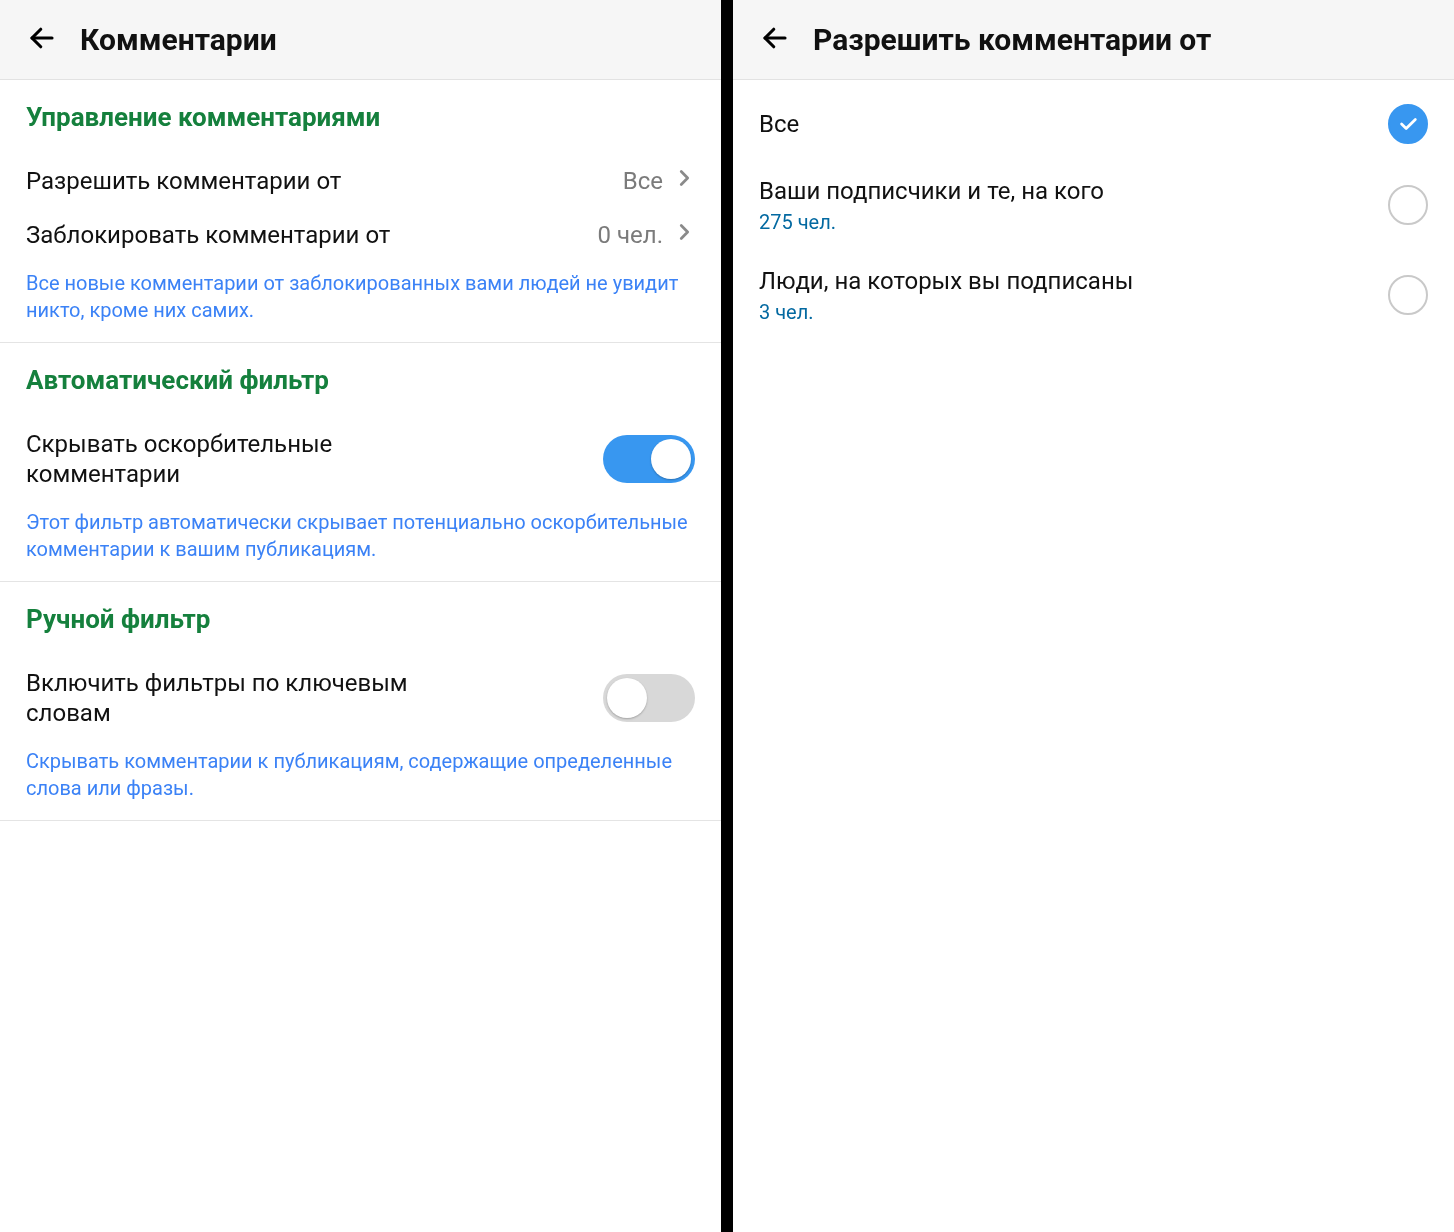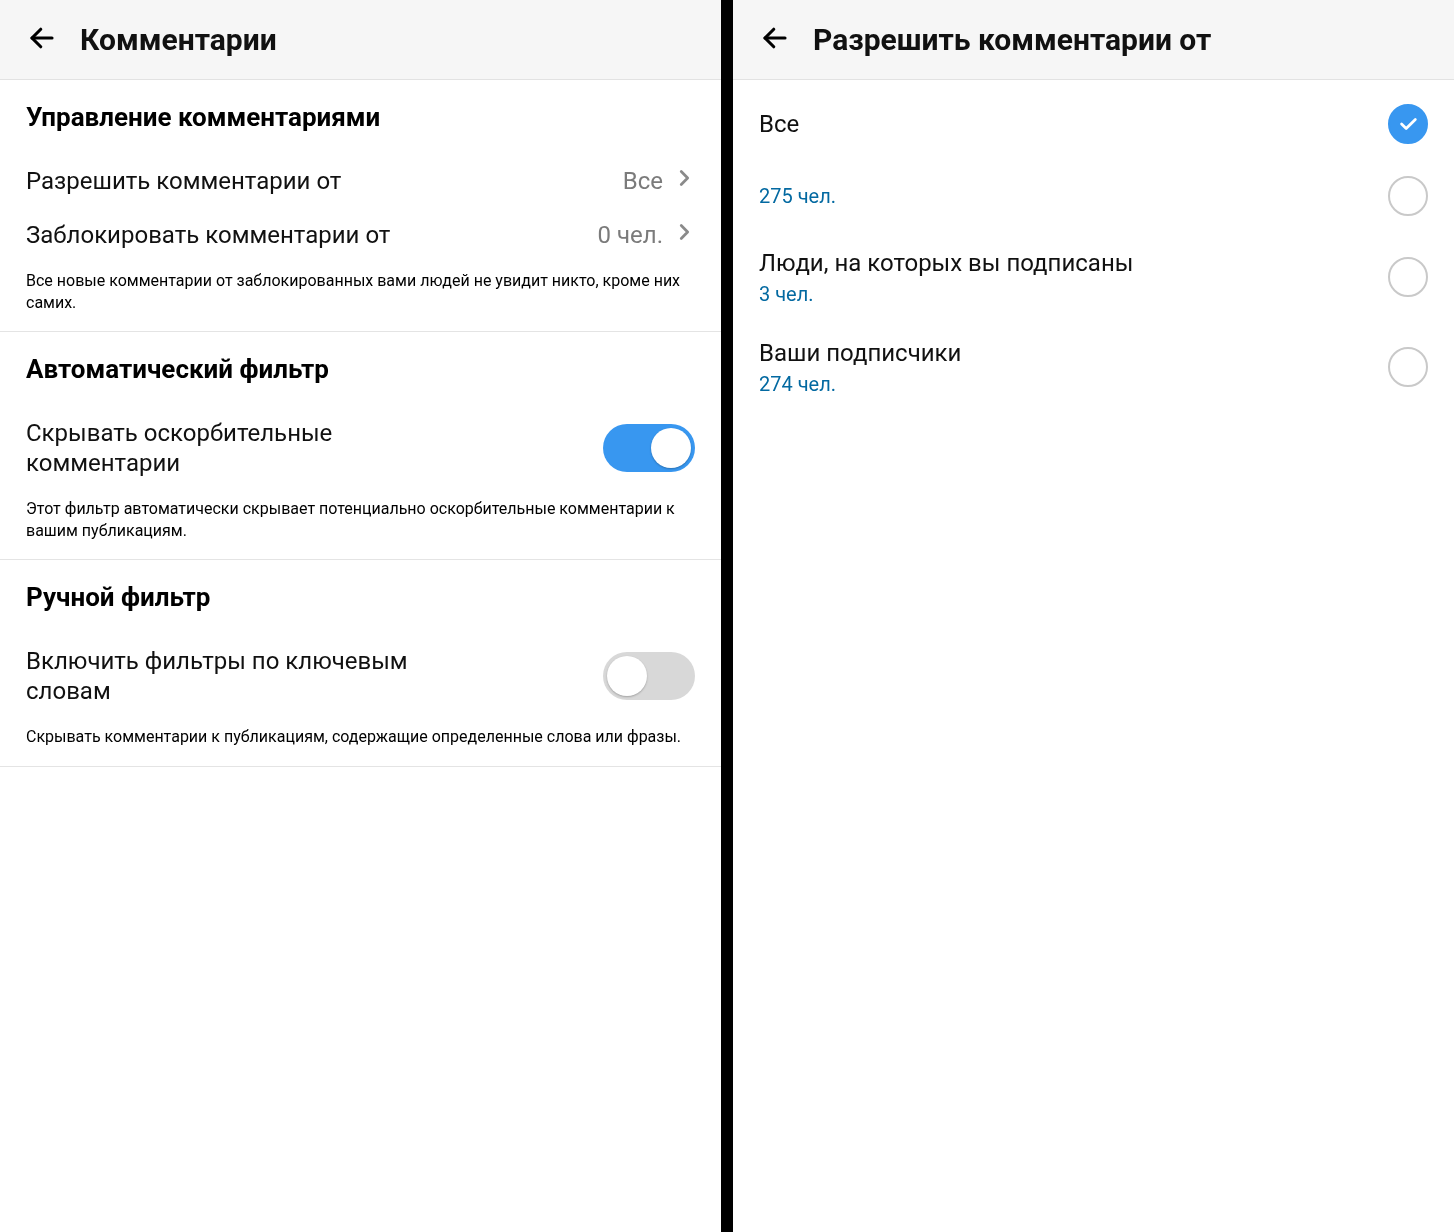"Управление комментариями" .section-title { color: #000000 -> #15803d }
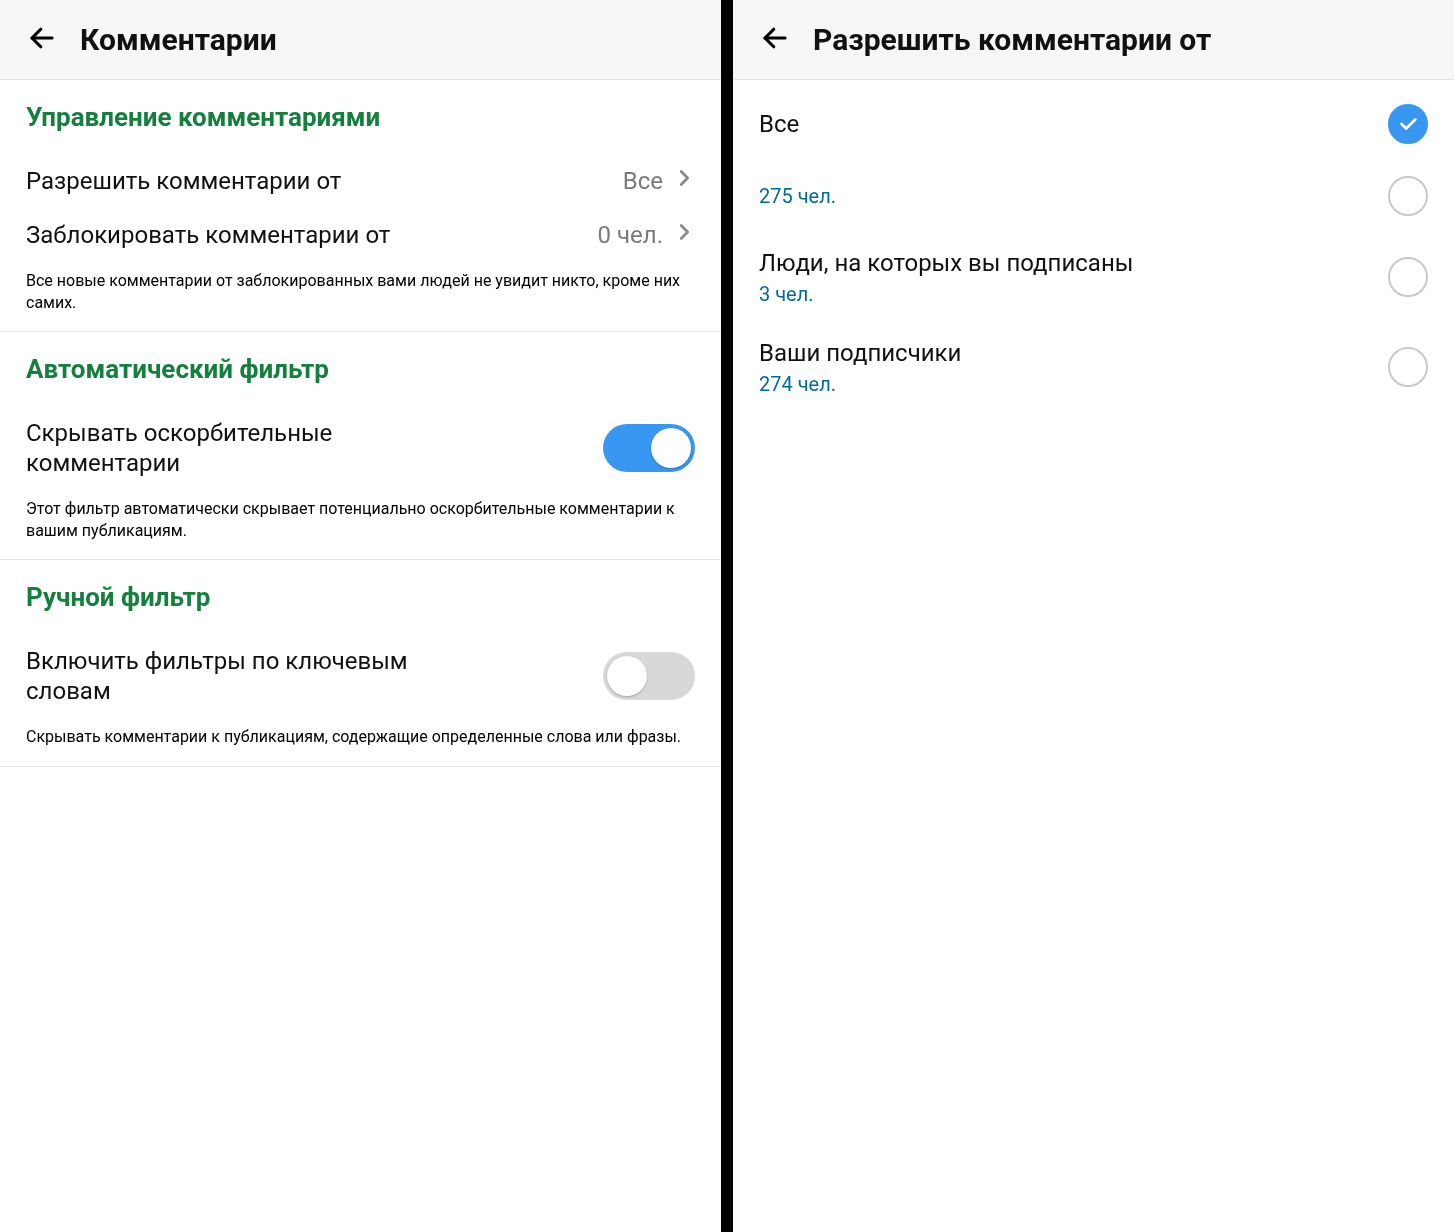"Ваши подписчики и те, на" div.radio-title { html: none -> <div>Ваши подписчики и те, на кого</div> }
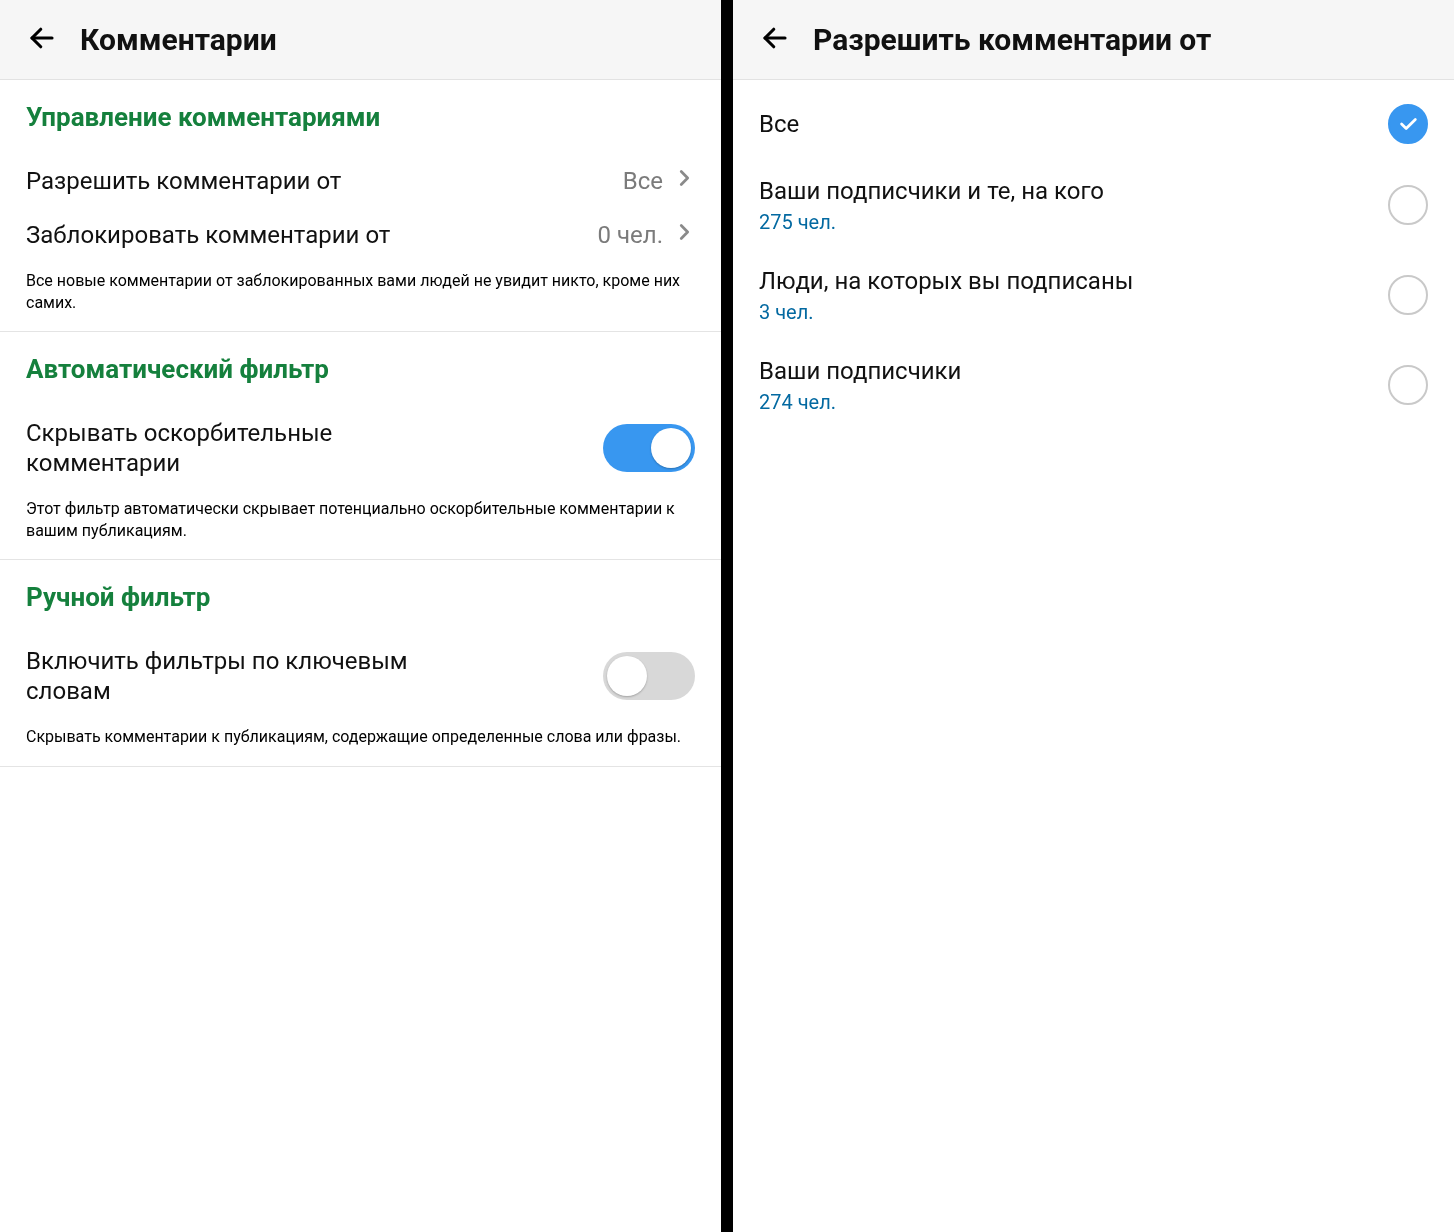"Все новые комментарии от заблокированных" .helper { color: #000000 -> #3b82f6; font-size: 16px -> 20px }
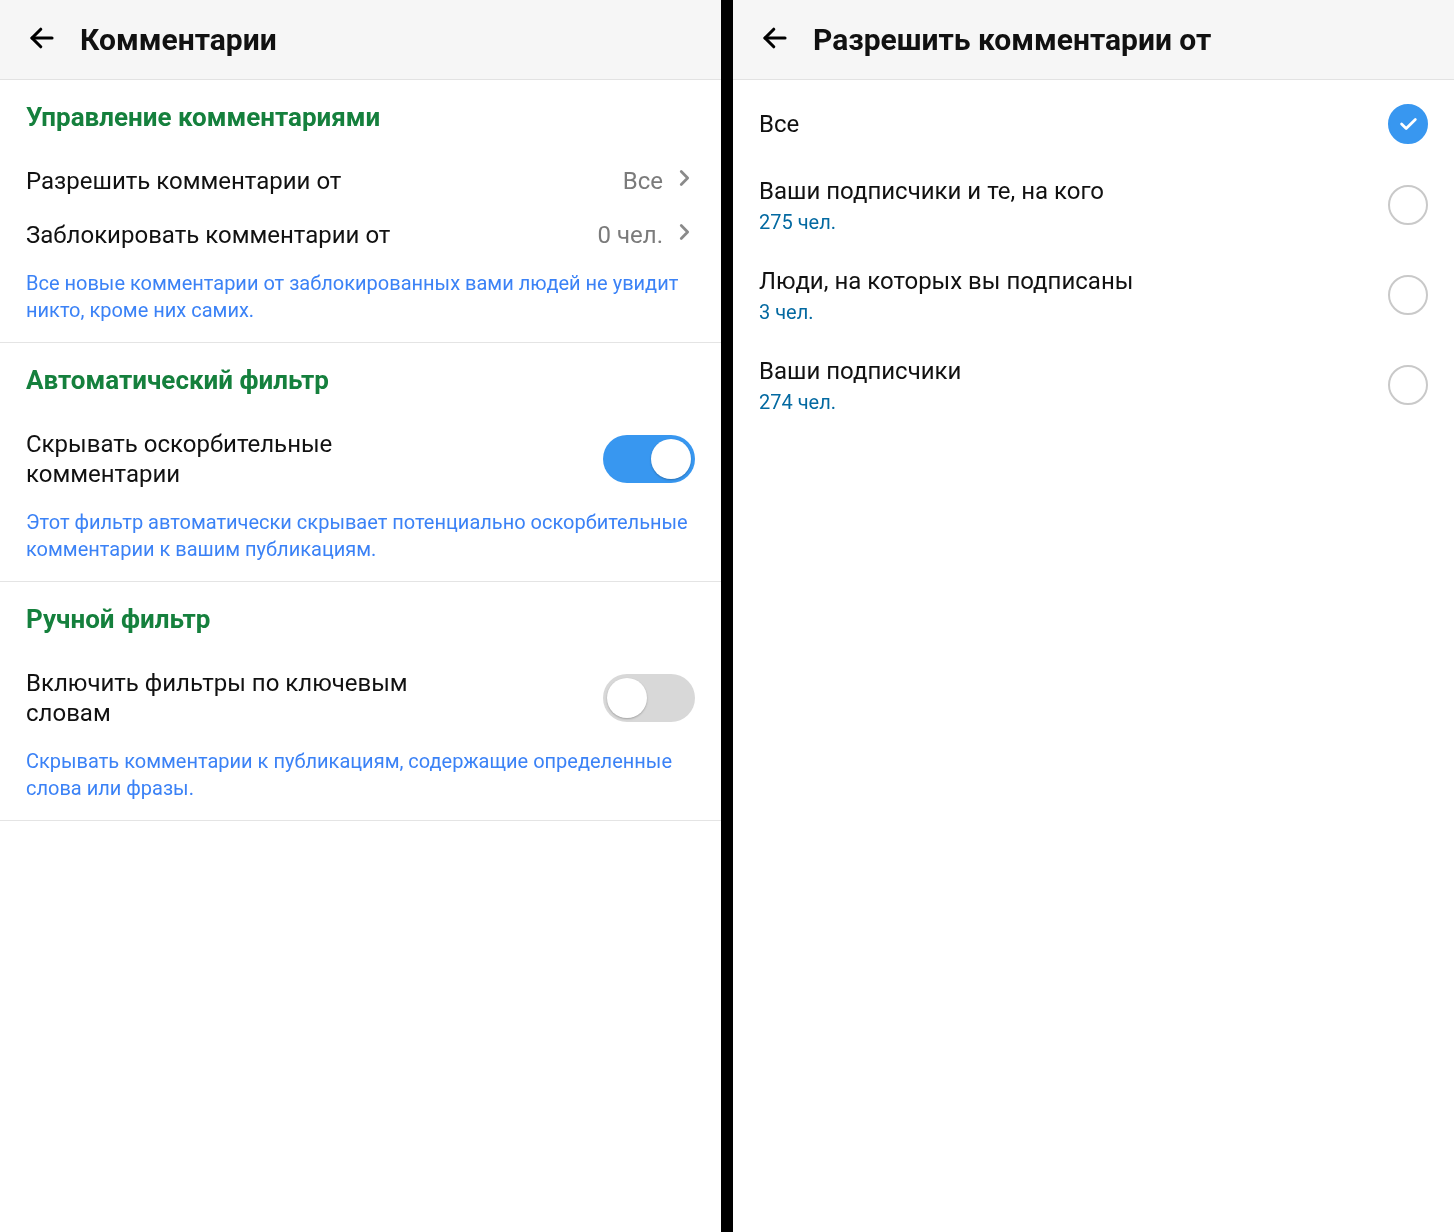"Ваши подписчики" div.radio-row { html: <div> <div> <div>Ваши подписчики</div> <div>274 чел.</div> </div> <div> <span> </span> </div> </div> -> none }
